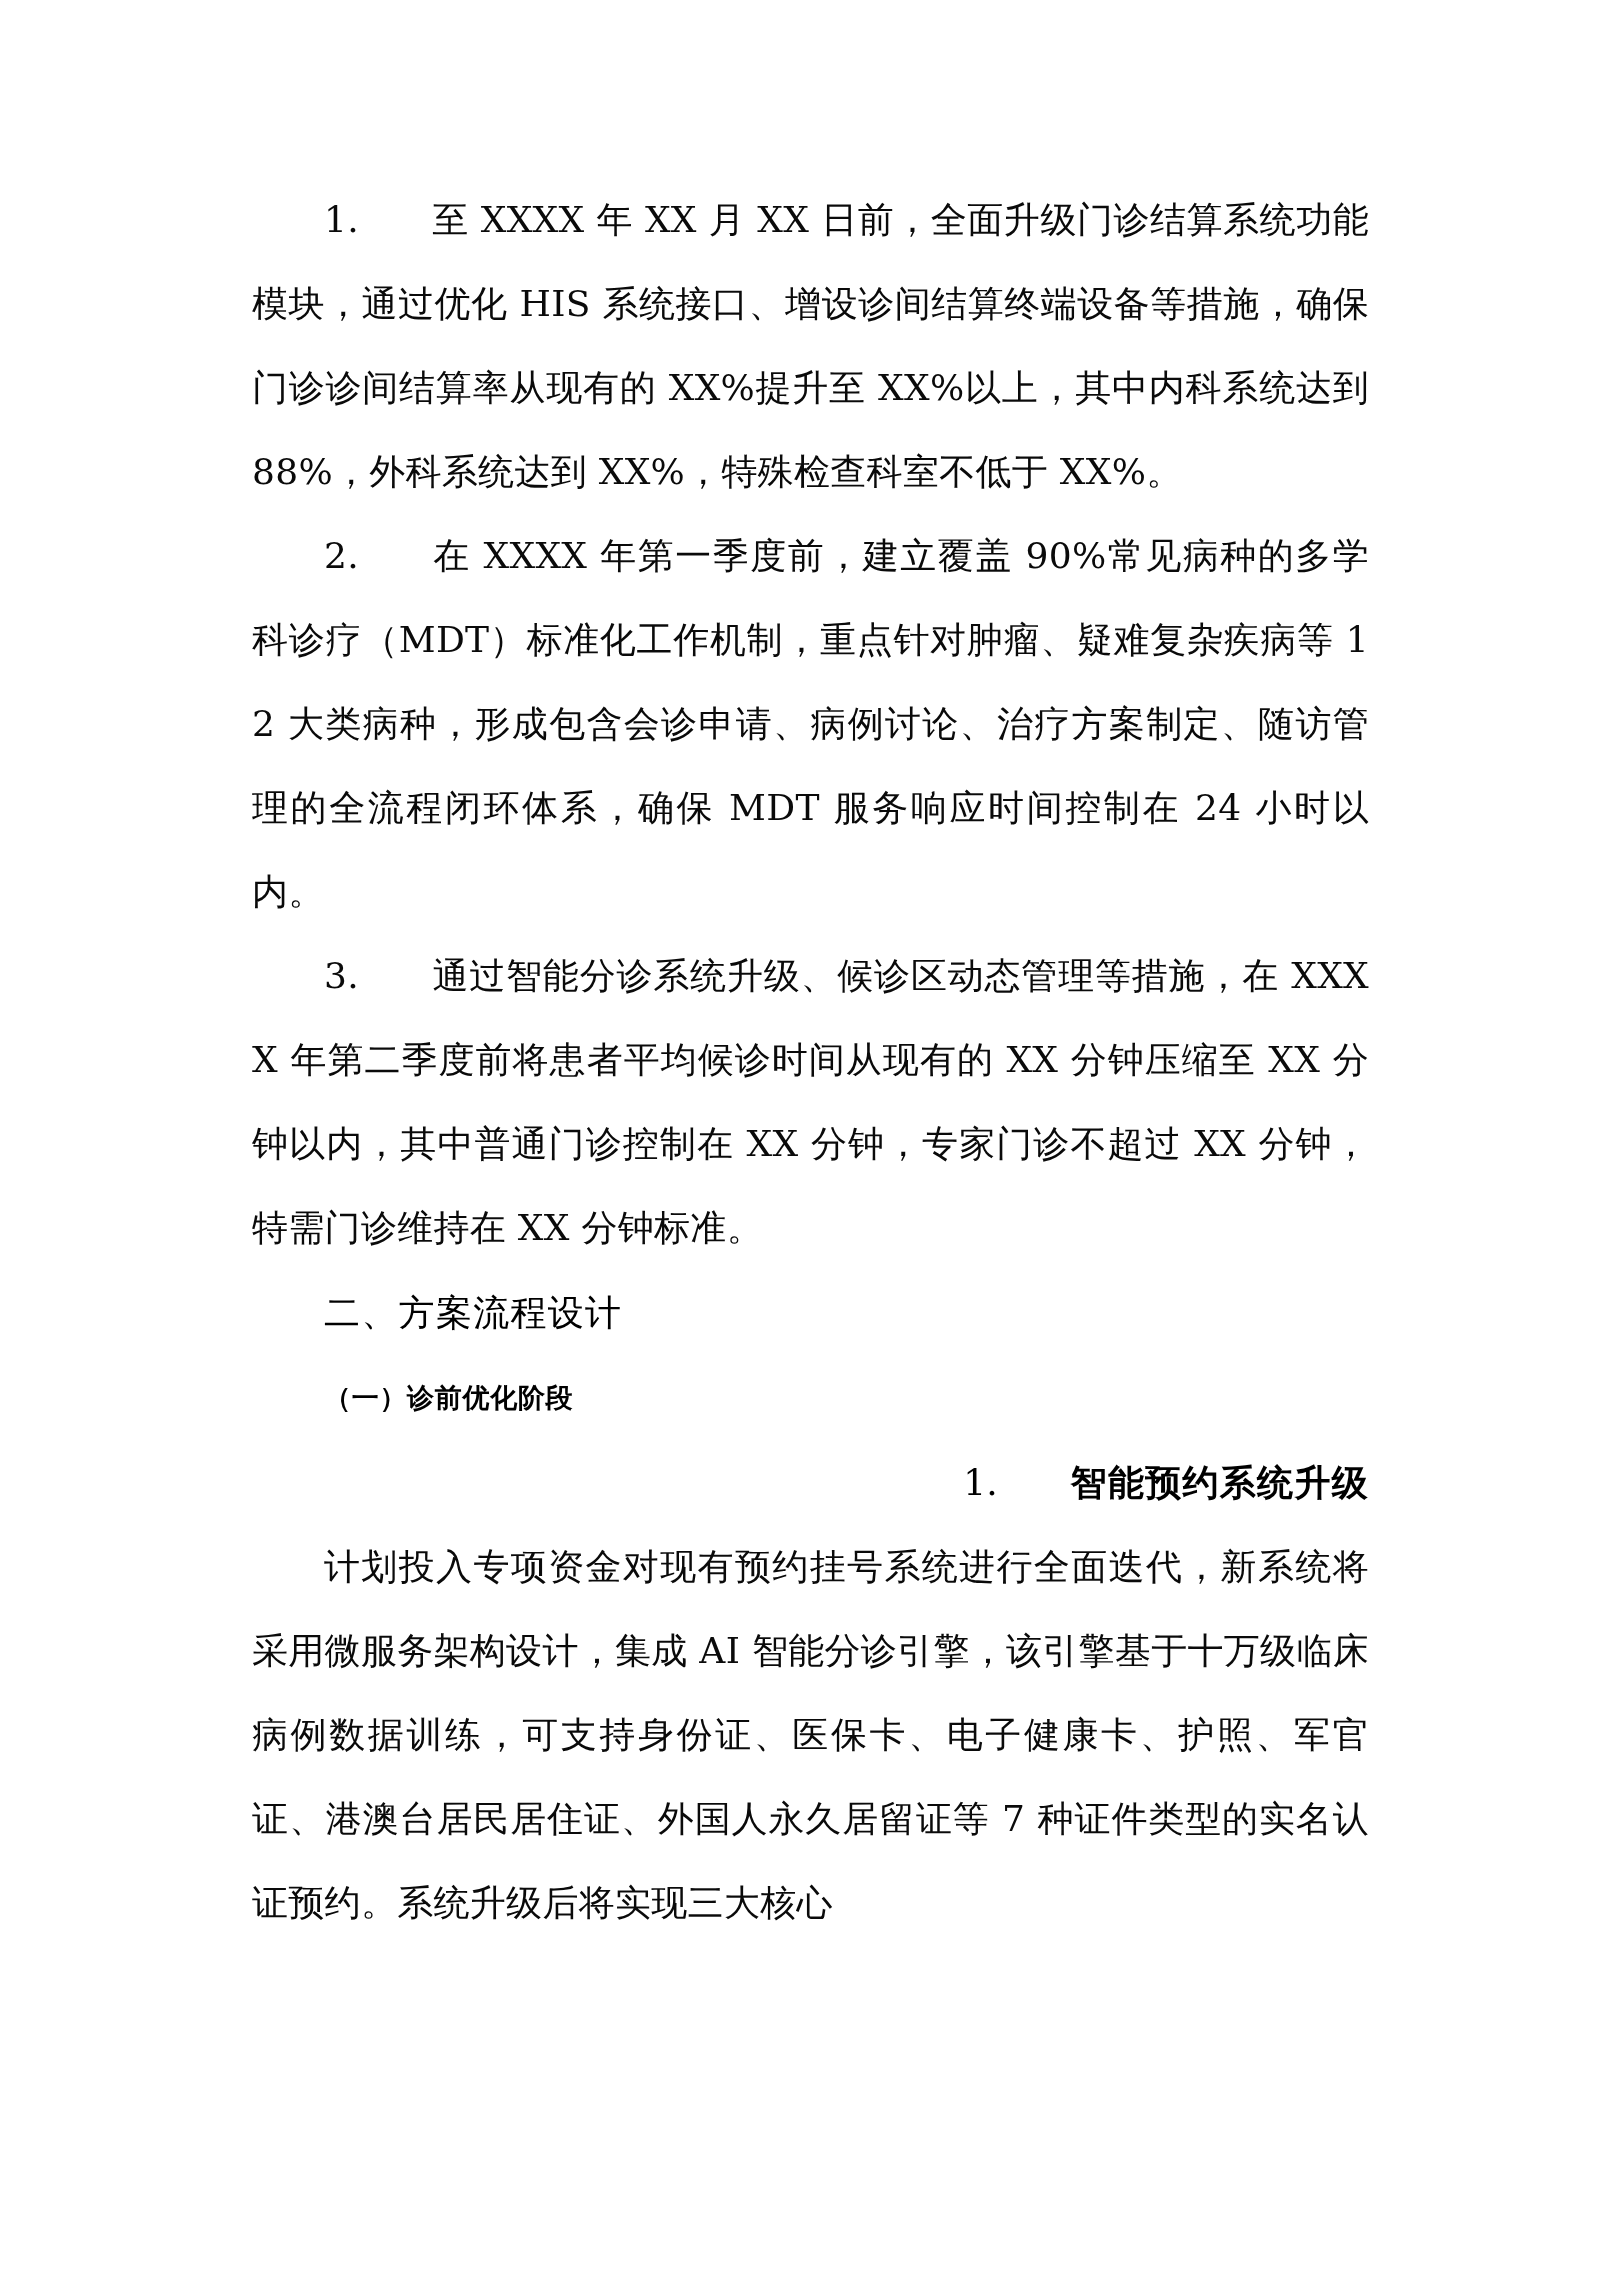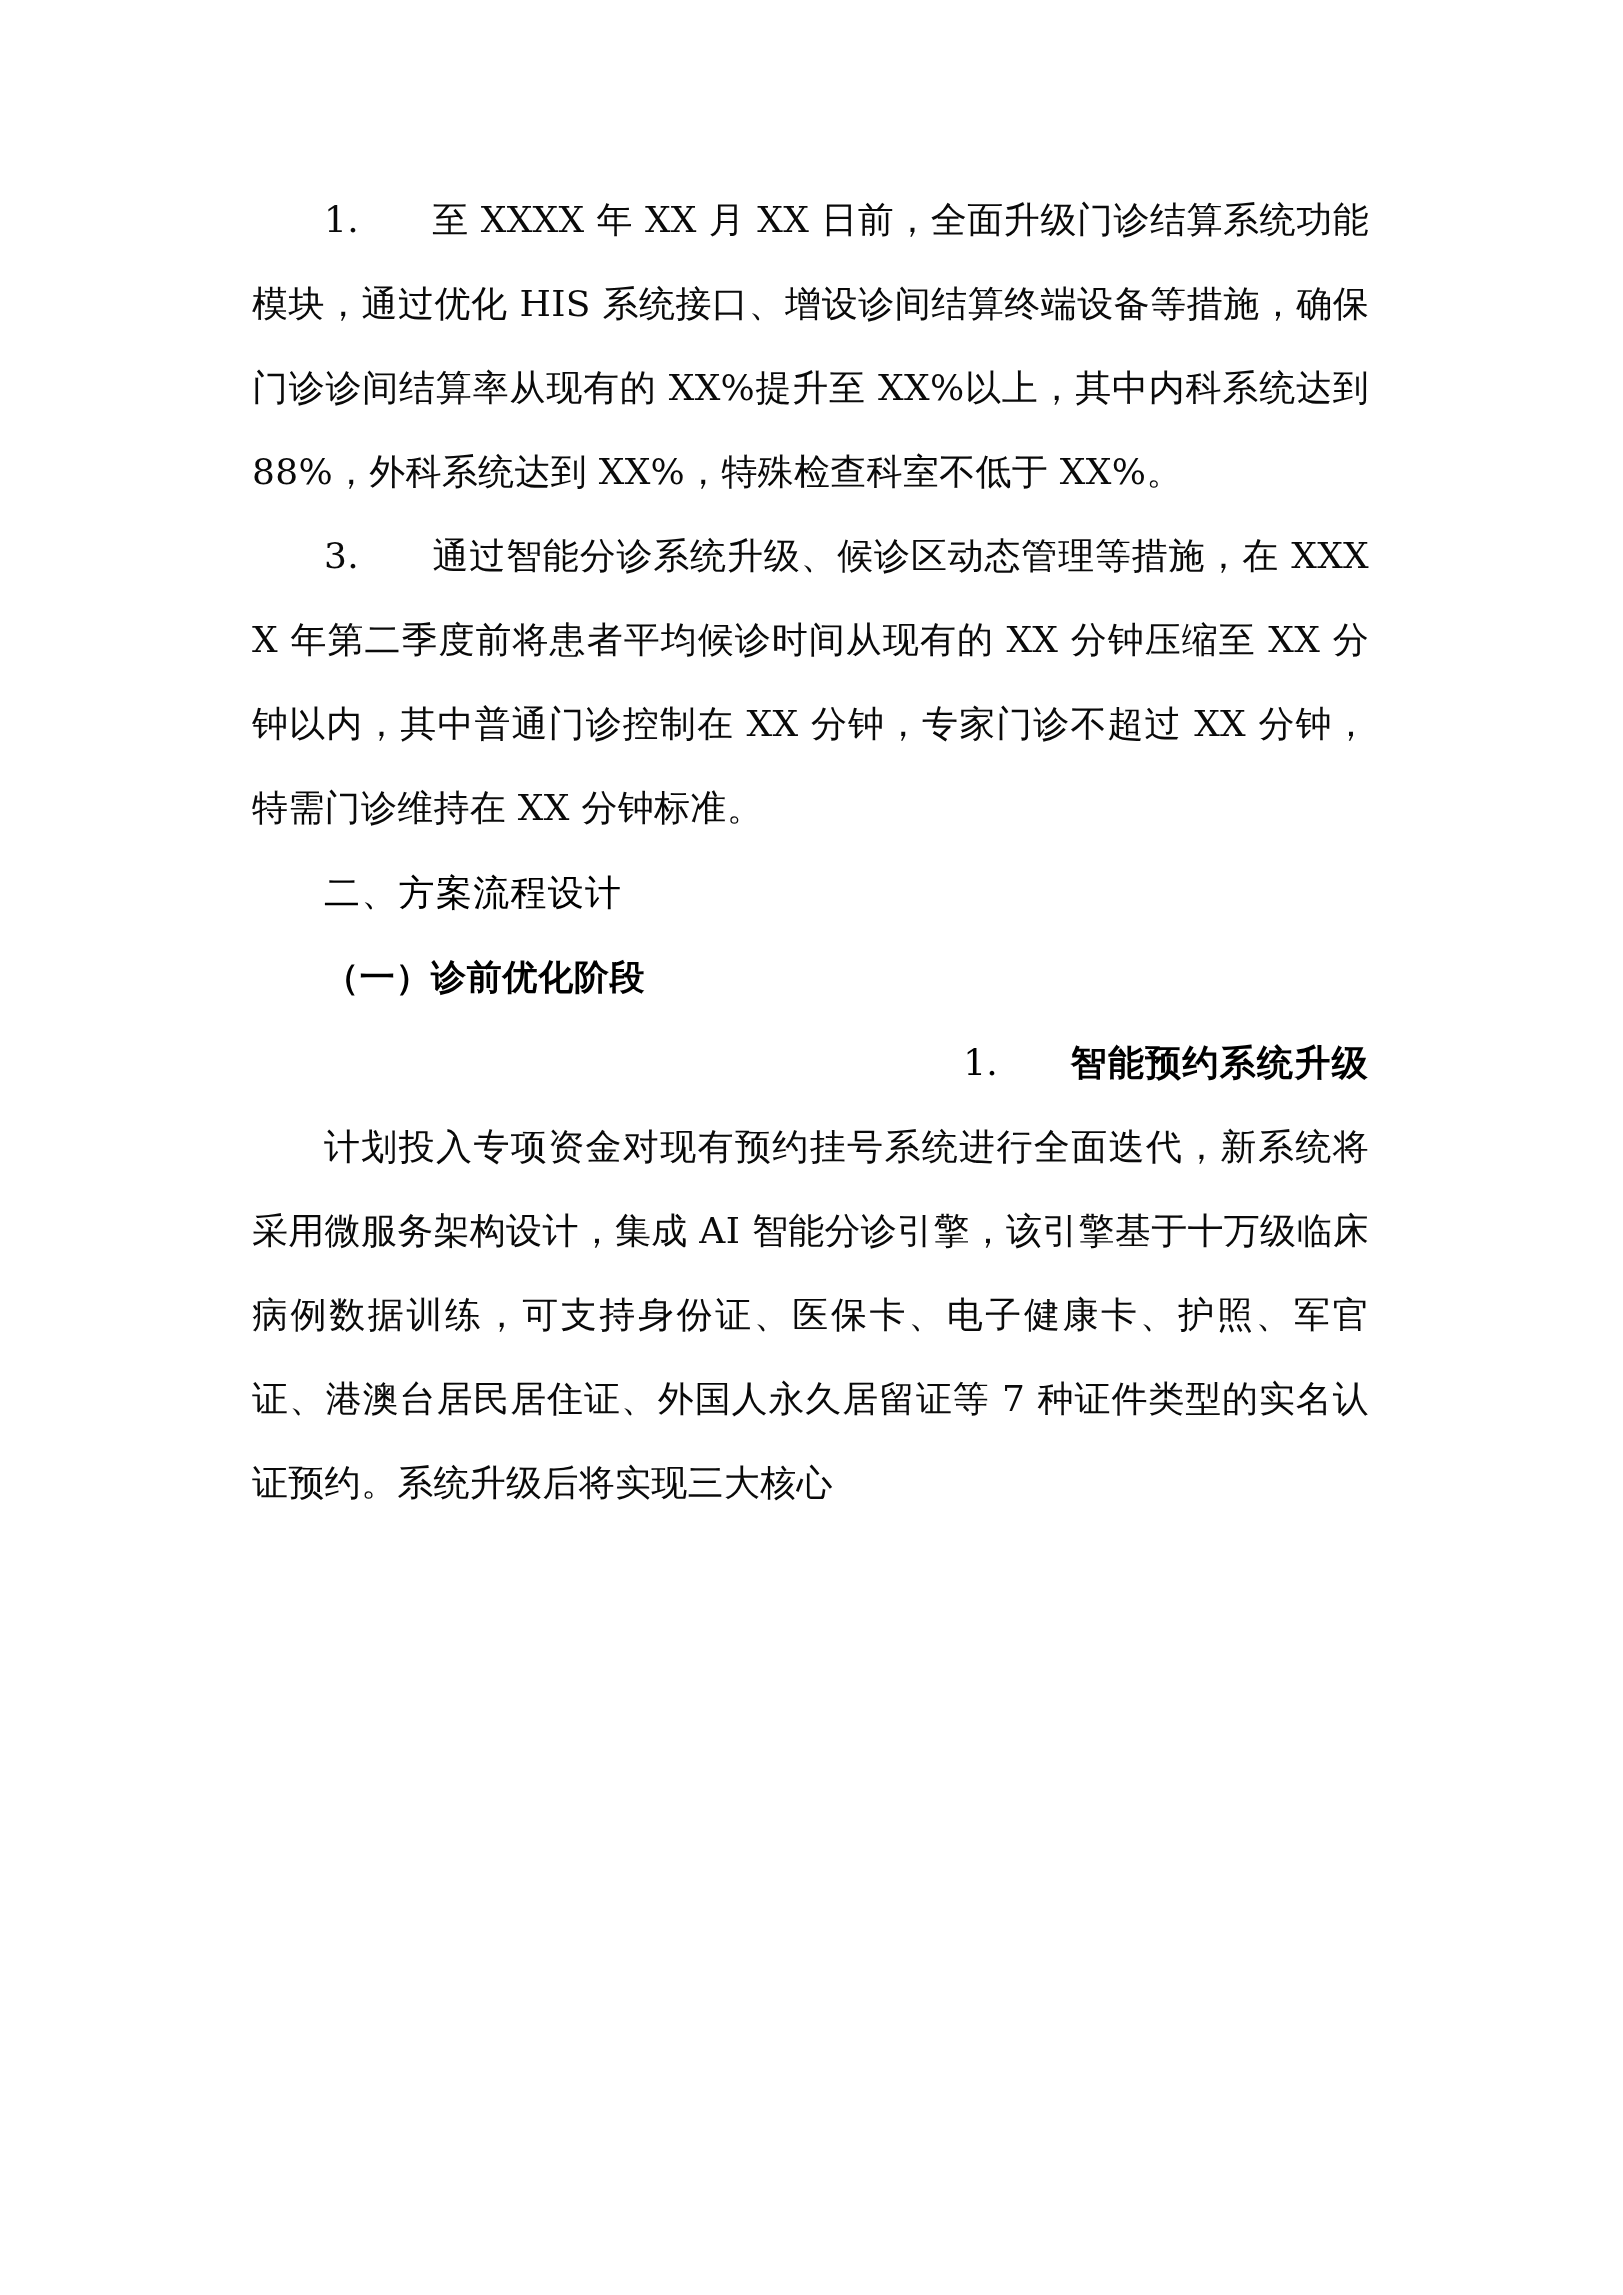"2. 在 XXXX 年第一季度前，建立覆盖" p.para { html: none -> <p><span>2.</span><span></span><span>在 XXXX 年第一季度前，建立覆盖 90%常见病种的多学科诊疗（MDT）标准化工作机制，重点针对肿瘤、疑难复杂疾病等 12 大类病种，形成包含会诊申请、病例讨论、治疗方案制定、随访管理的全流程闭环体系，确保 MDT 服务响应时间控制在 24 小时以内。</span></p> }
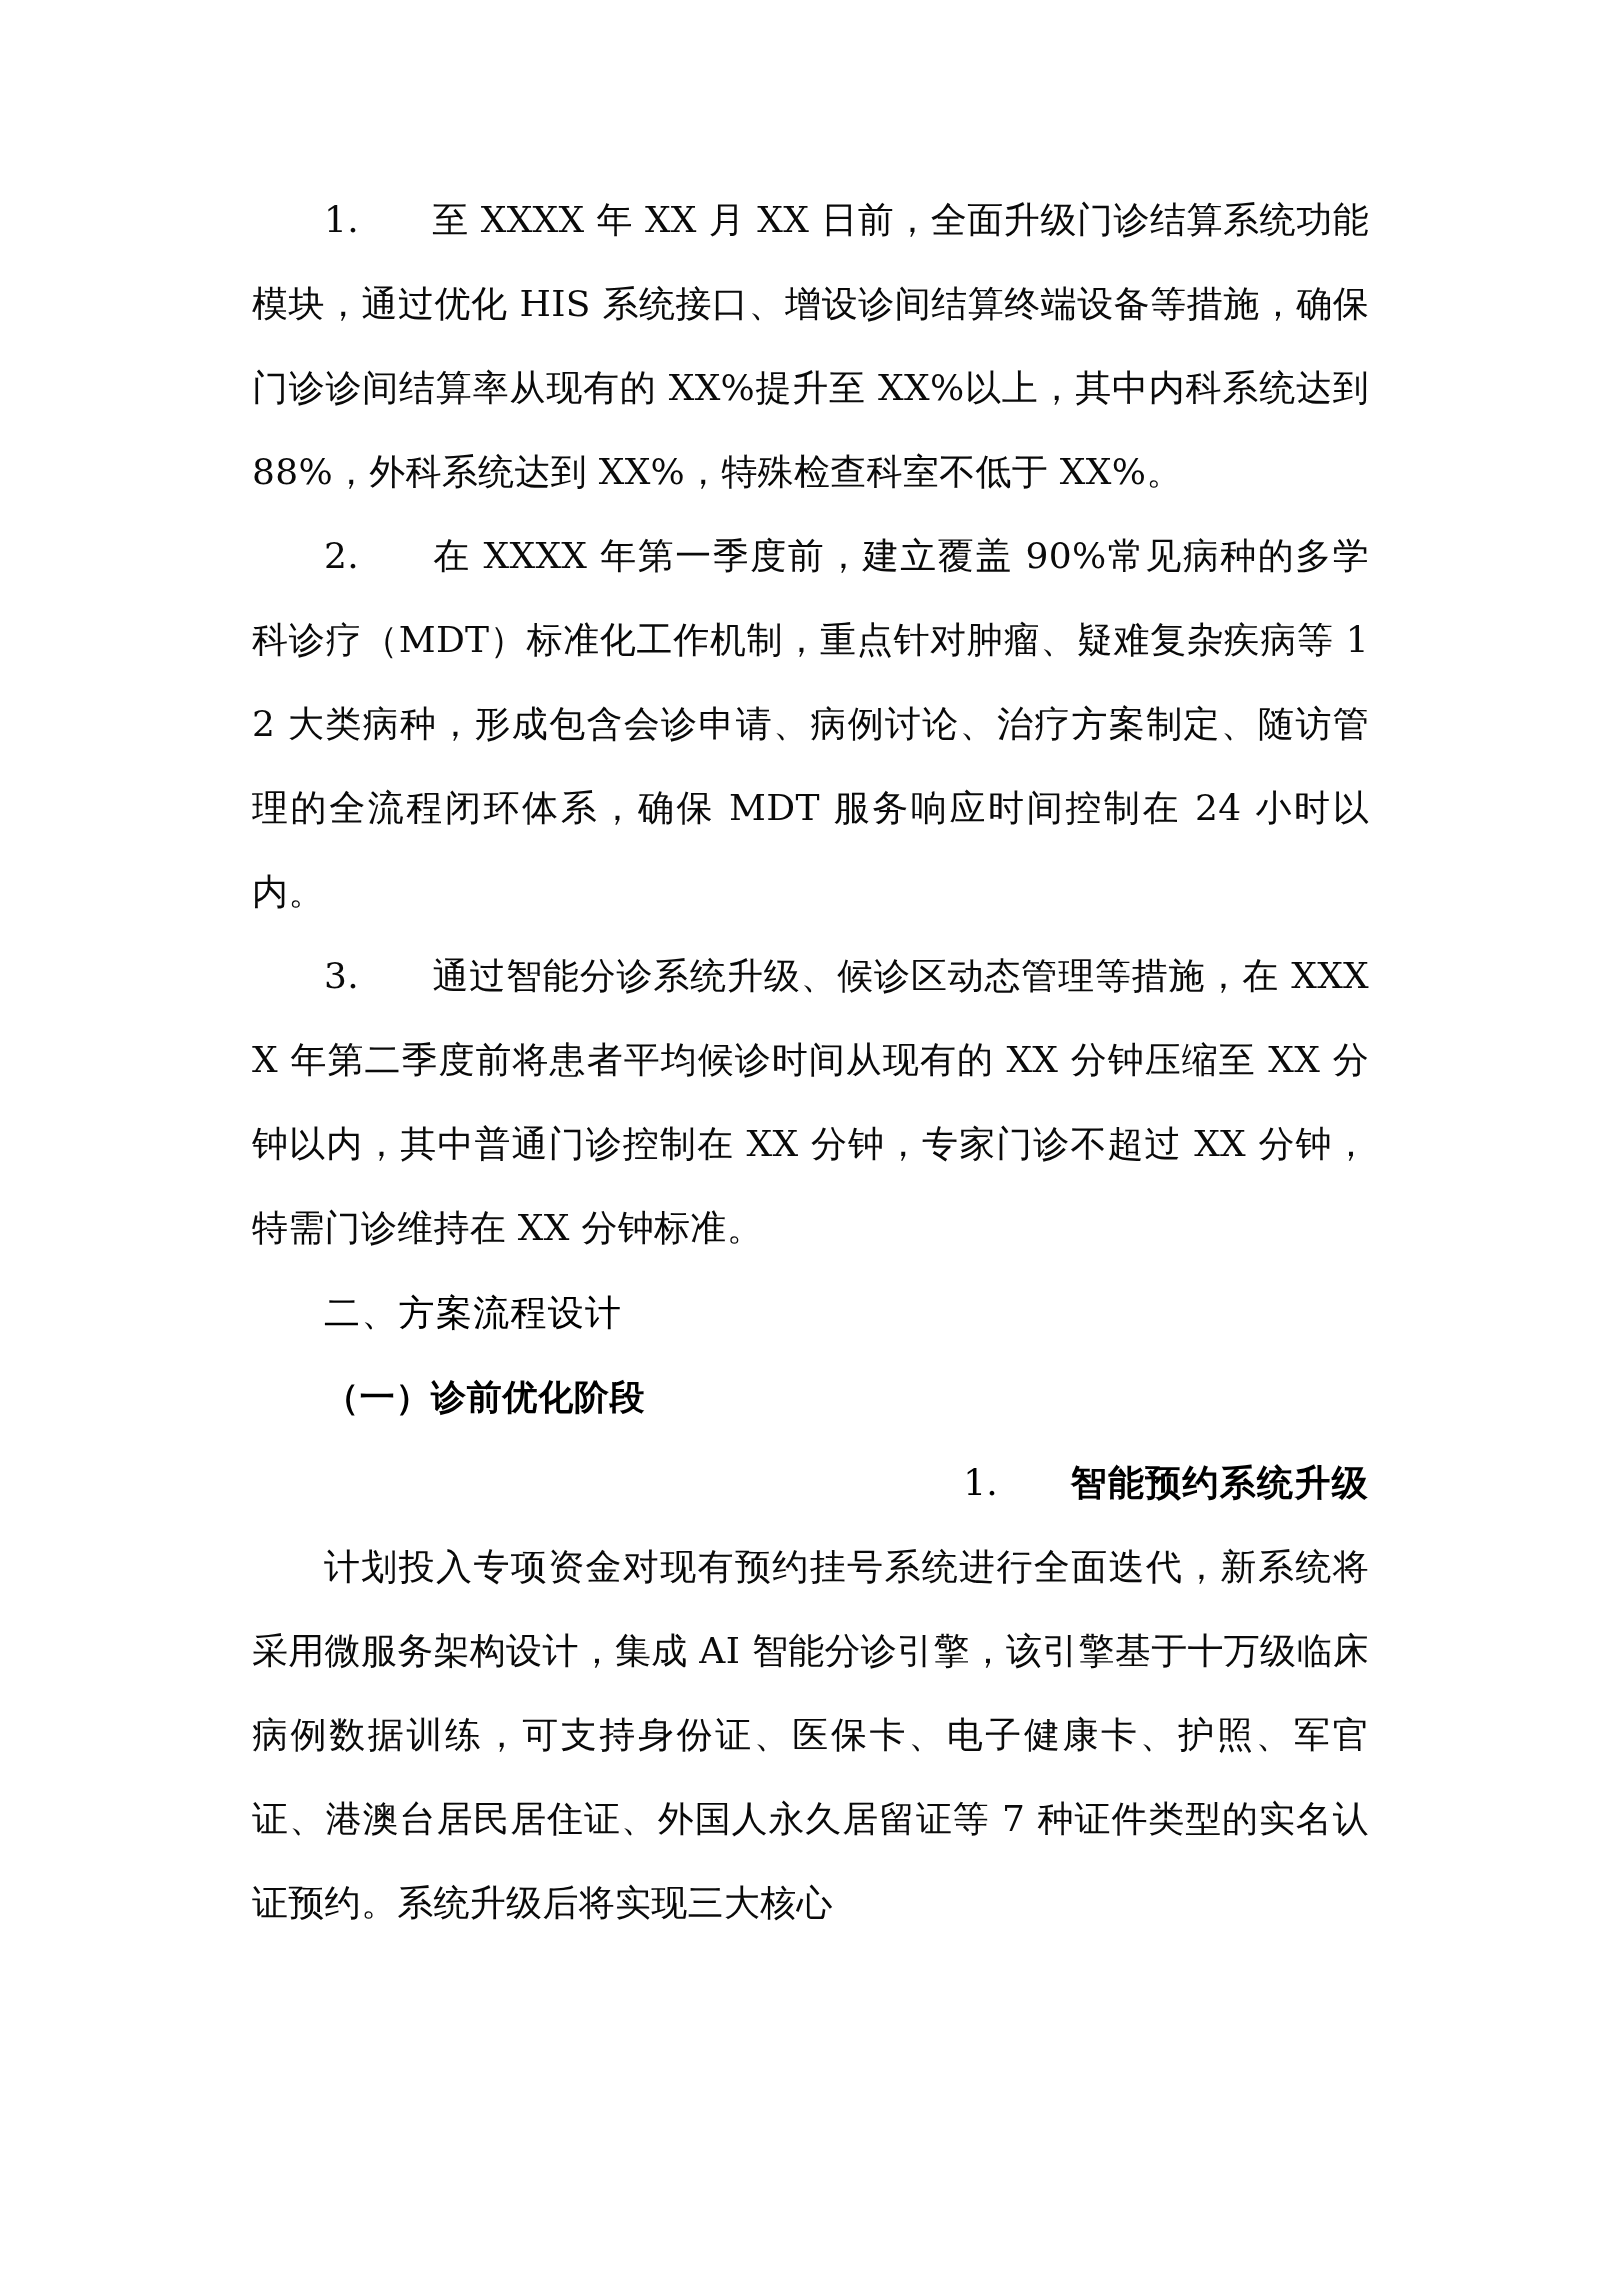"（一）诊前优化阶段" .h-sub { font-size: 35px -> 27px }
